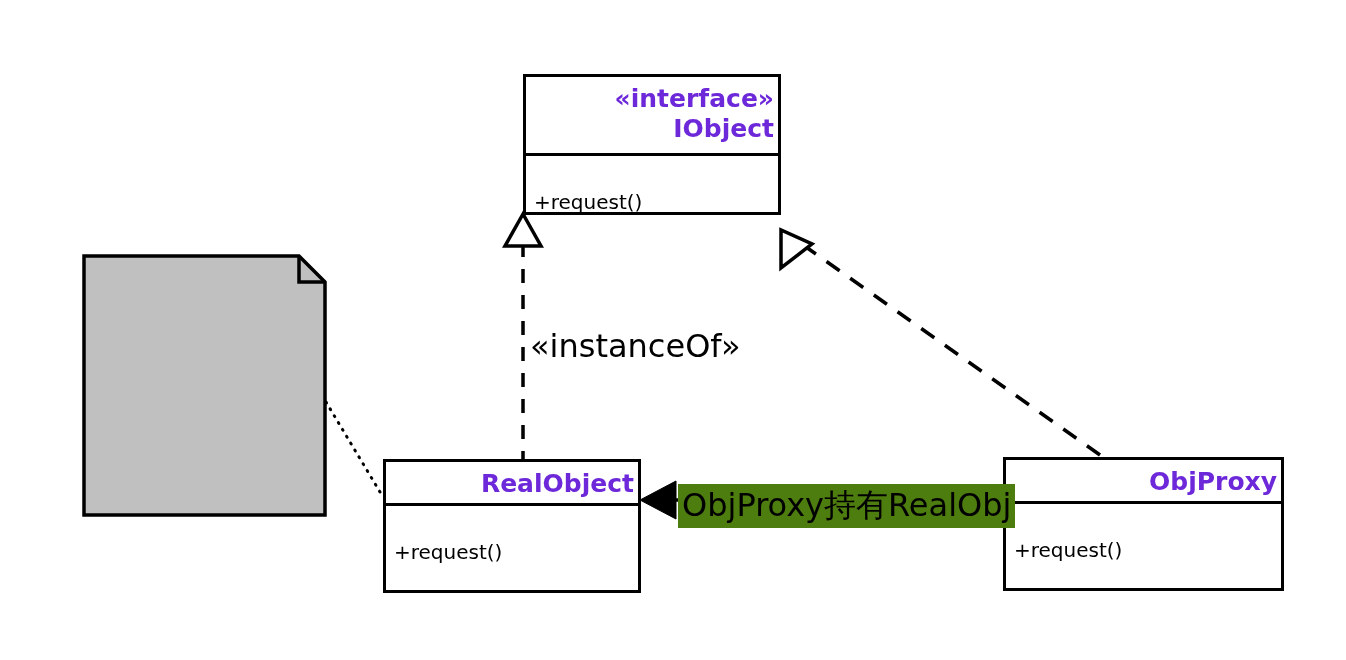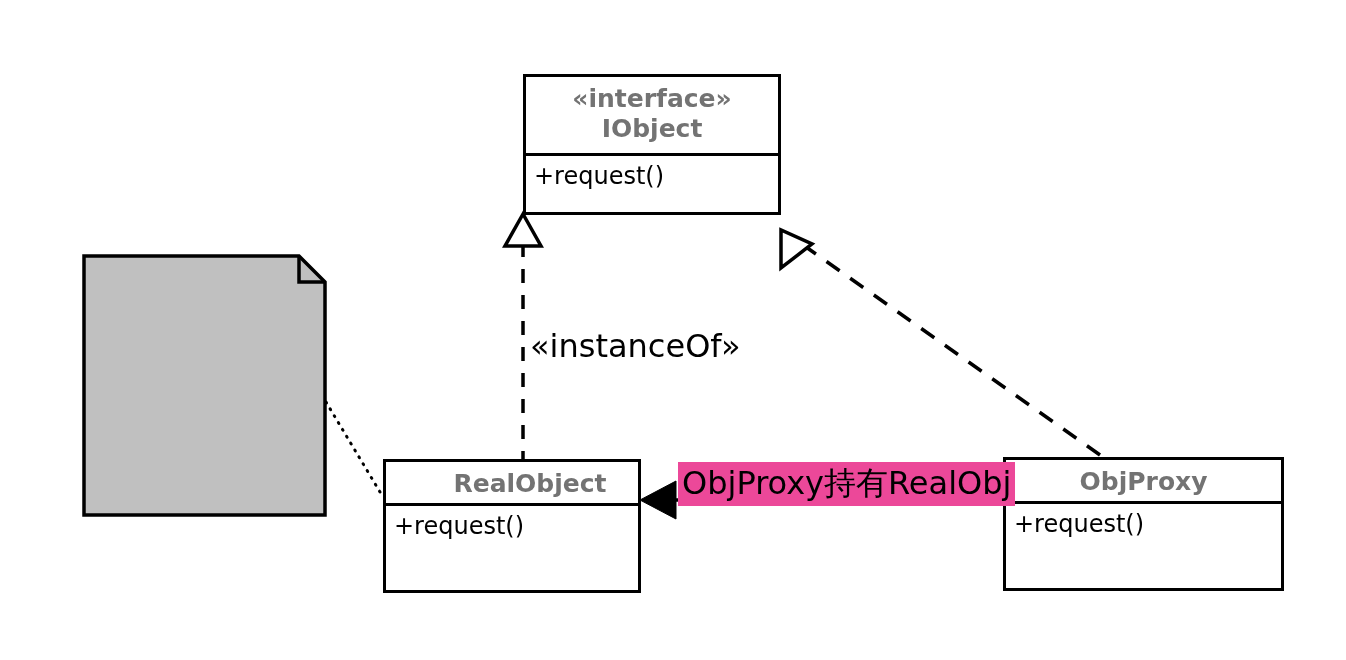"«interface»" .uml-title { color: #737373 -> #6d28d9; text-align: center -> right }
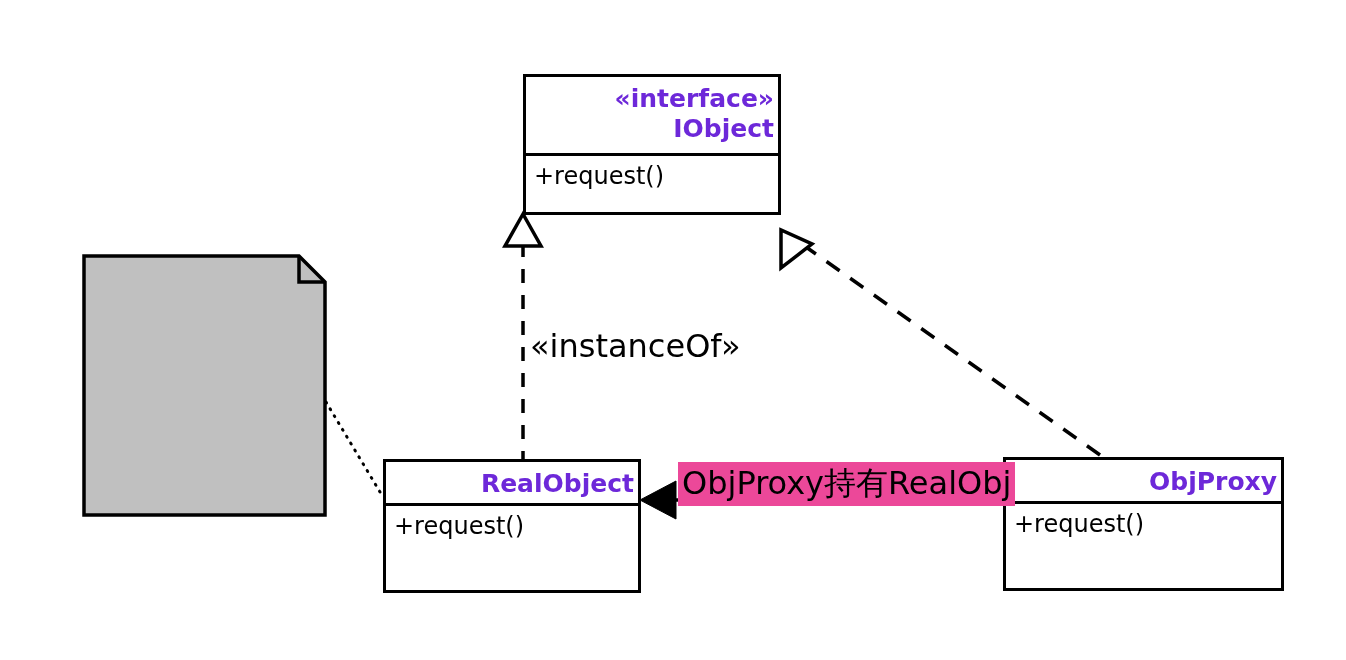"+request()" .uml-members { font-size: 24px -> 20px; margin-top: none -> 29px }
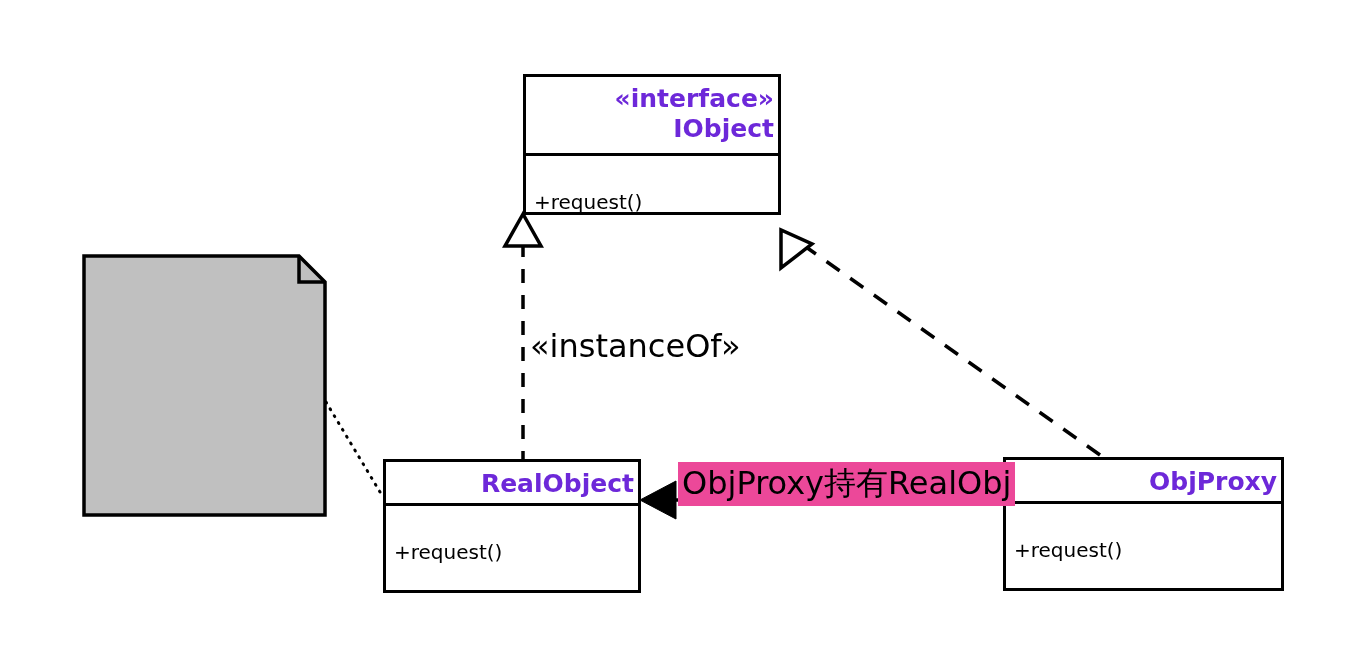"ObjProxy持有RealObj" div.edge-label { background: #ec4899 -> #4d7c0f; top: 462px -> 484px }
